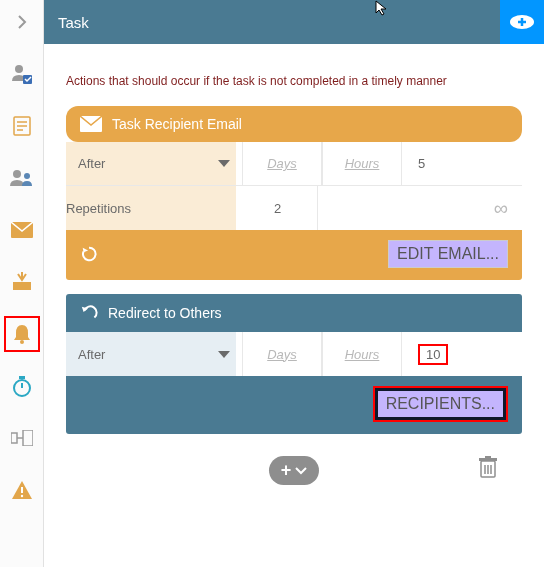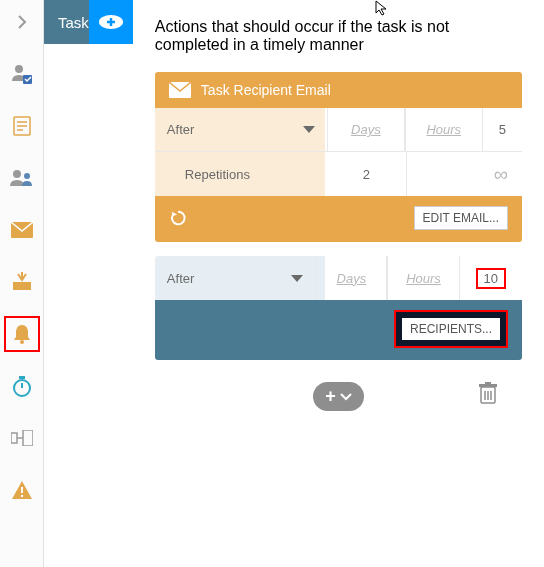"Task" .main { flex-direction: row -> column; gap: none -> 12px }
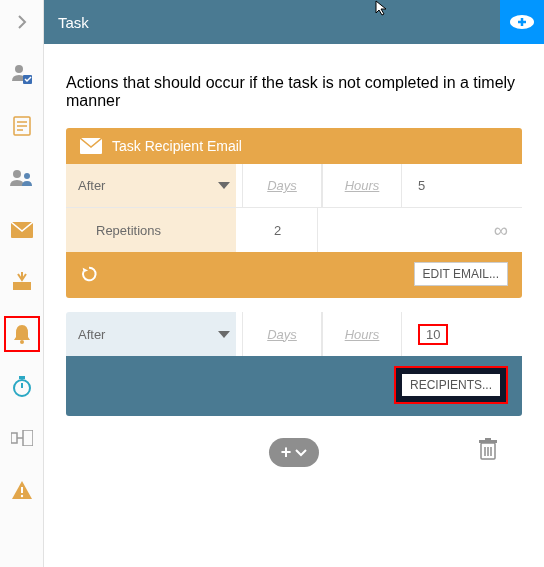"Actions that should occur if" .section-sub { color: #000000 -> #7f1d1d; font-size: 16px -> 12px }
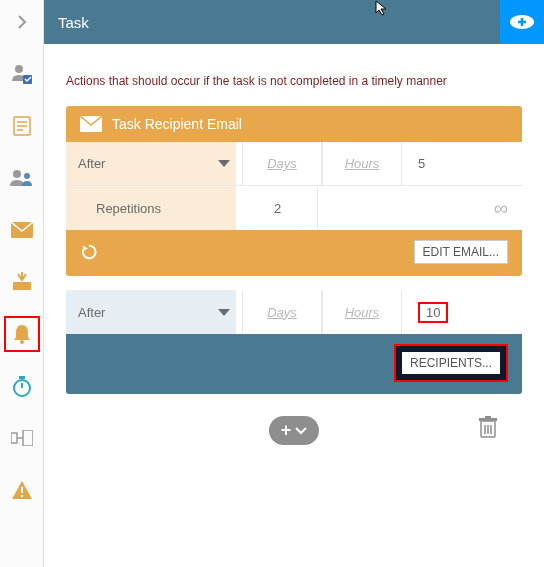"Task Recipient Email" .card.orange .card-header { border-radius: none -> 12px }
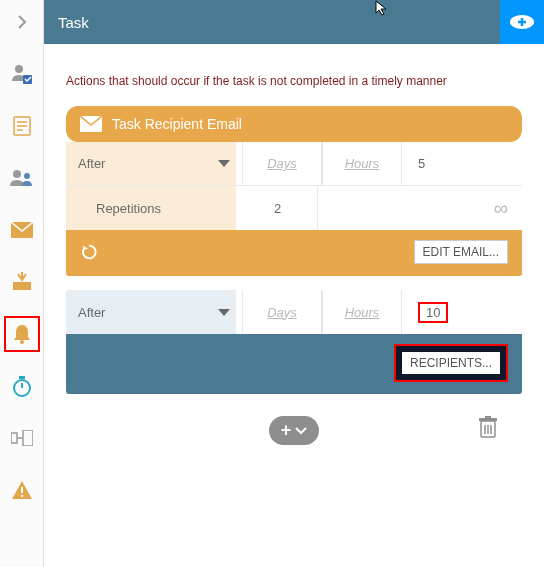"Repetitions" .cell-left { padding: 0 30px -> 0 0 }
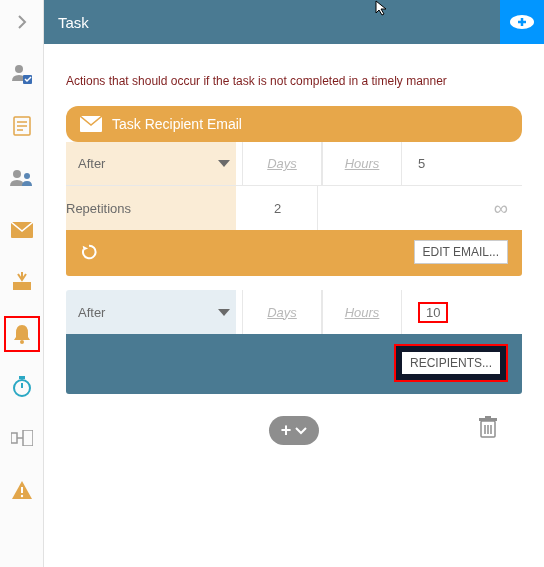"EDIT EMAIL..." .foot-btn { background: #ffffff -> #c4b5fd; font-size: 12px -> 16px }
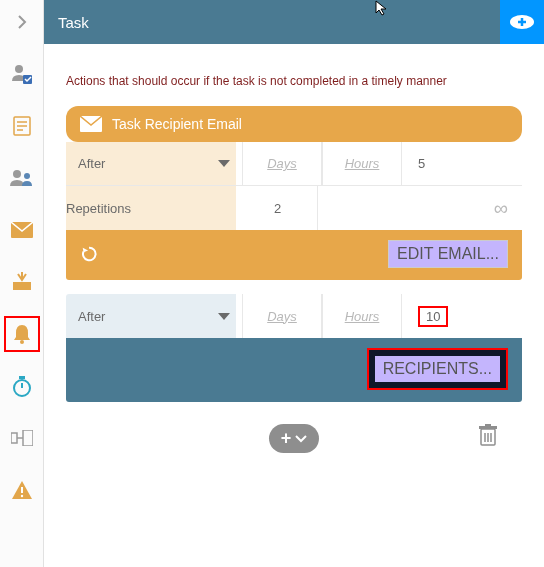"Redirect to Others" div.card-header { html: none -> <div> <svg> <path></path> <path></path> </svg> <span>Redirect to Others</span> </div> }
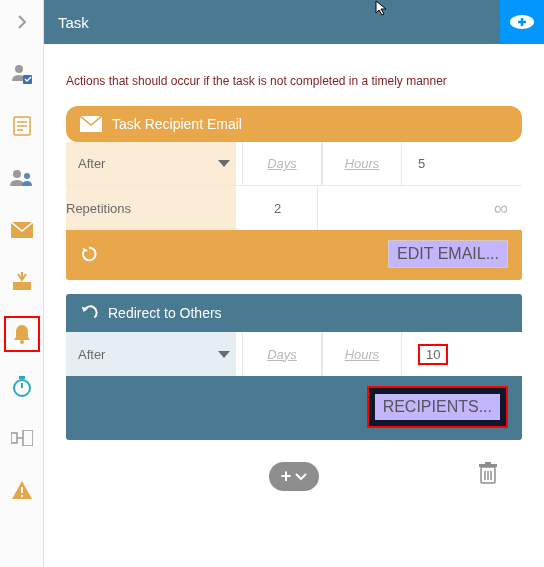"RECIPIENTS..." button.foot-btn { border: 6px solid #0f172a -> 3px solid #0f172a }
